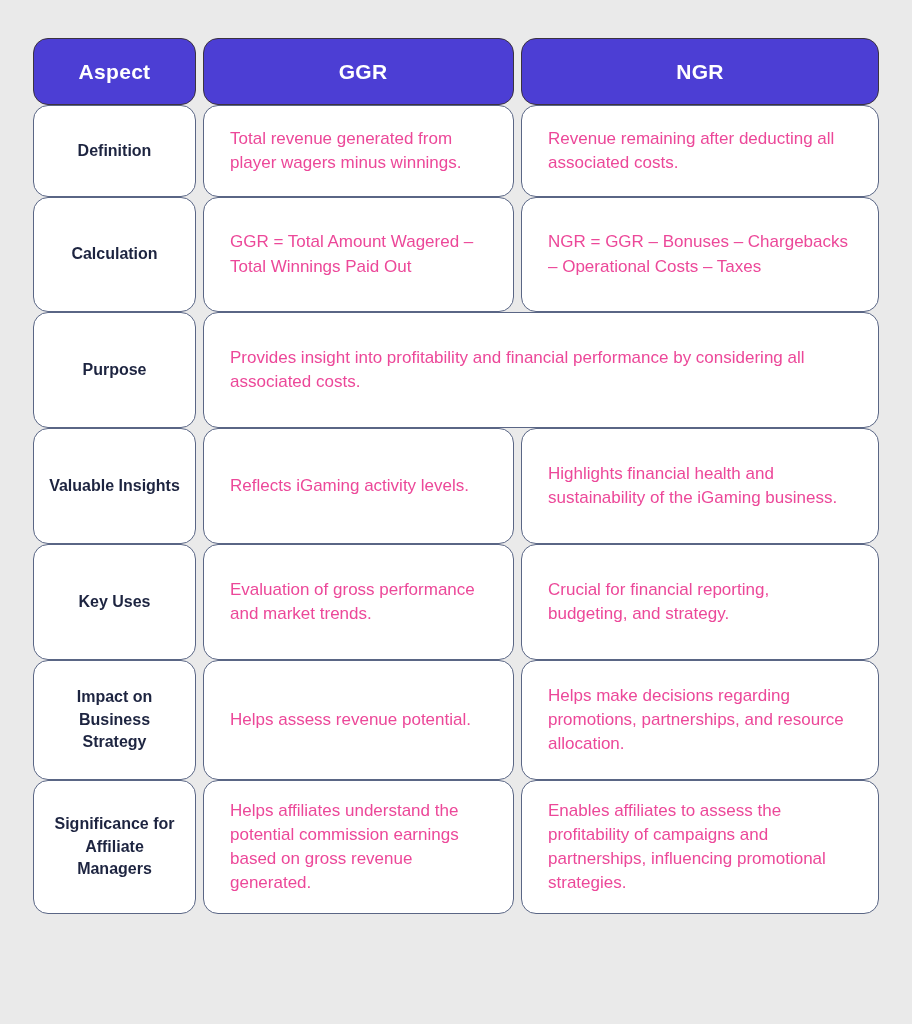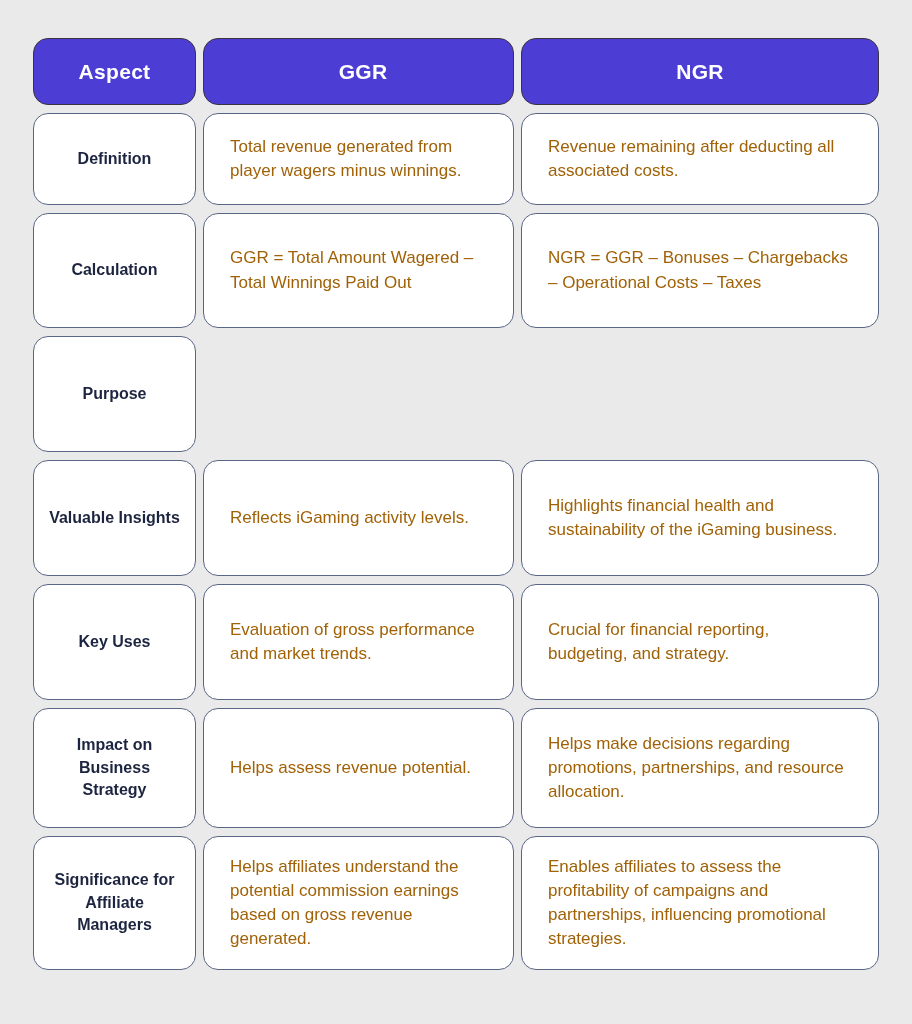"Aspect" .table { gap: 8px -> none }
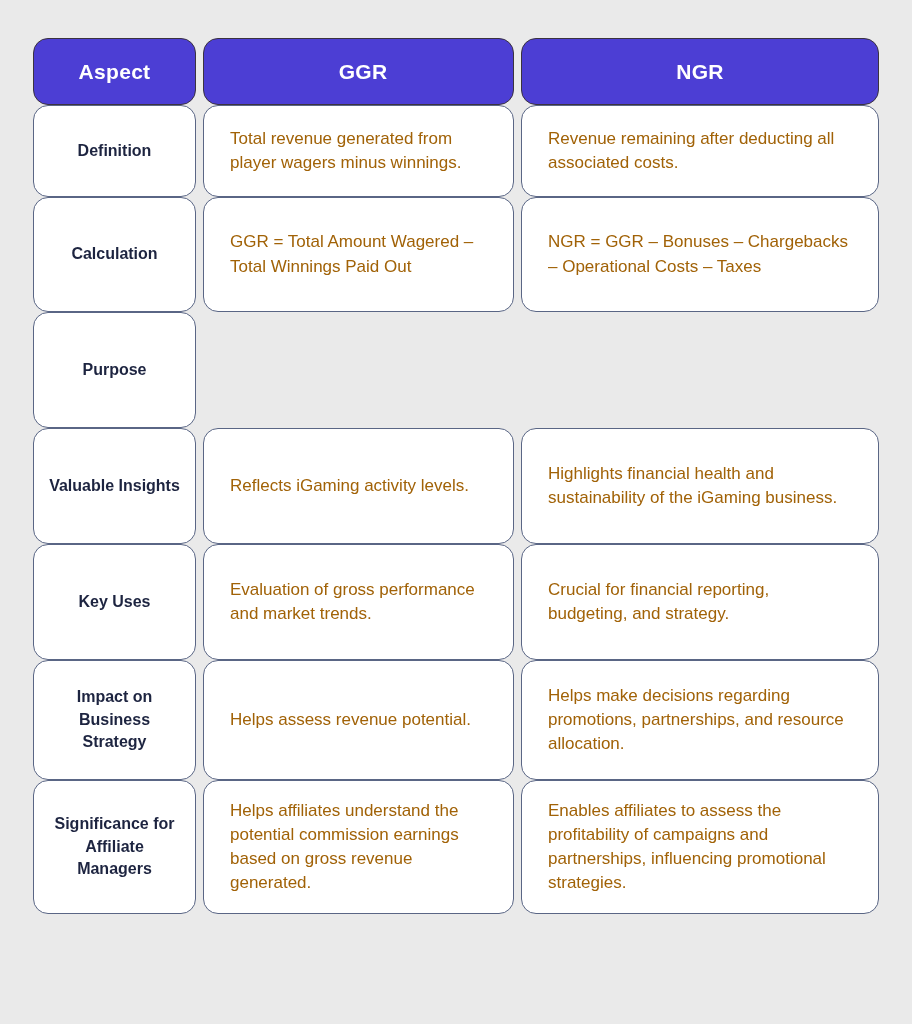"Total revenue generated from player" .cell-text { color: #a16207 -> #ec4899 }
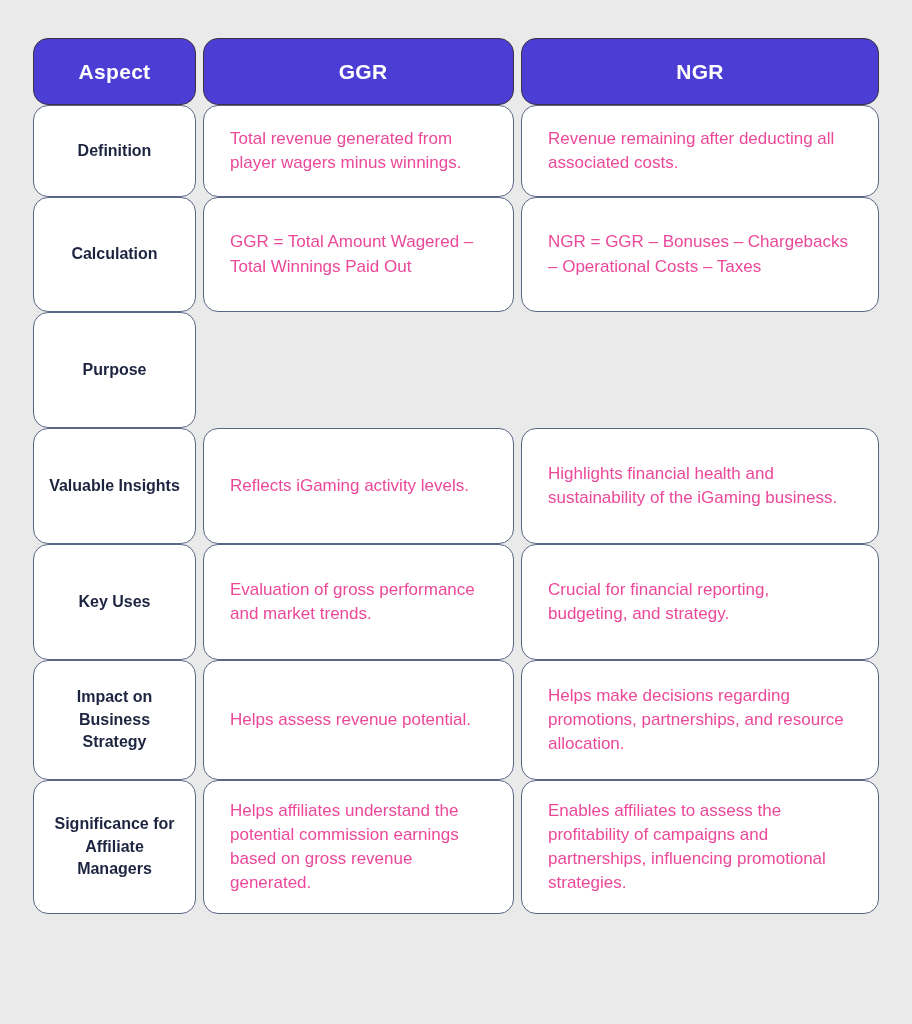"Provides insight into profitability and" div.cell { html: none -> <div> <span>Provides insight into profitability and financial performance by considering all associated costs.</span> </div> }
